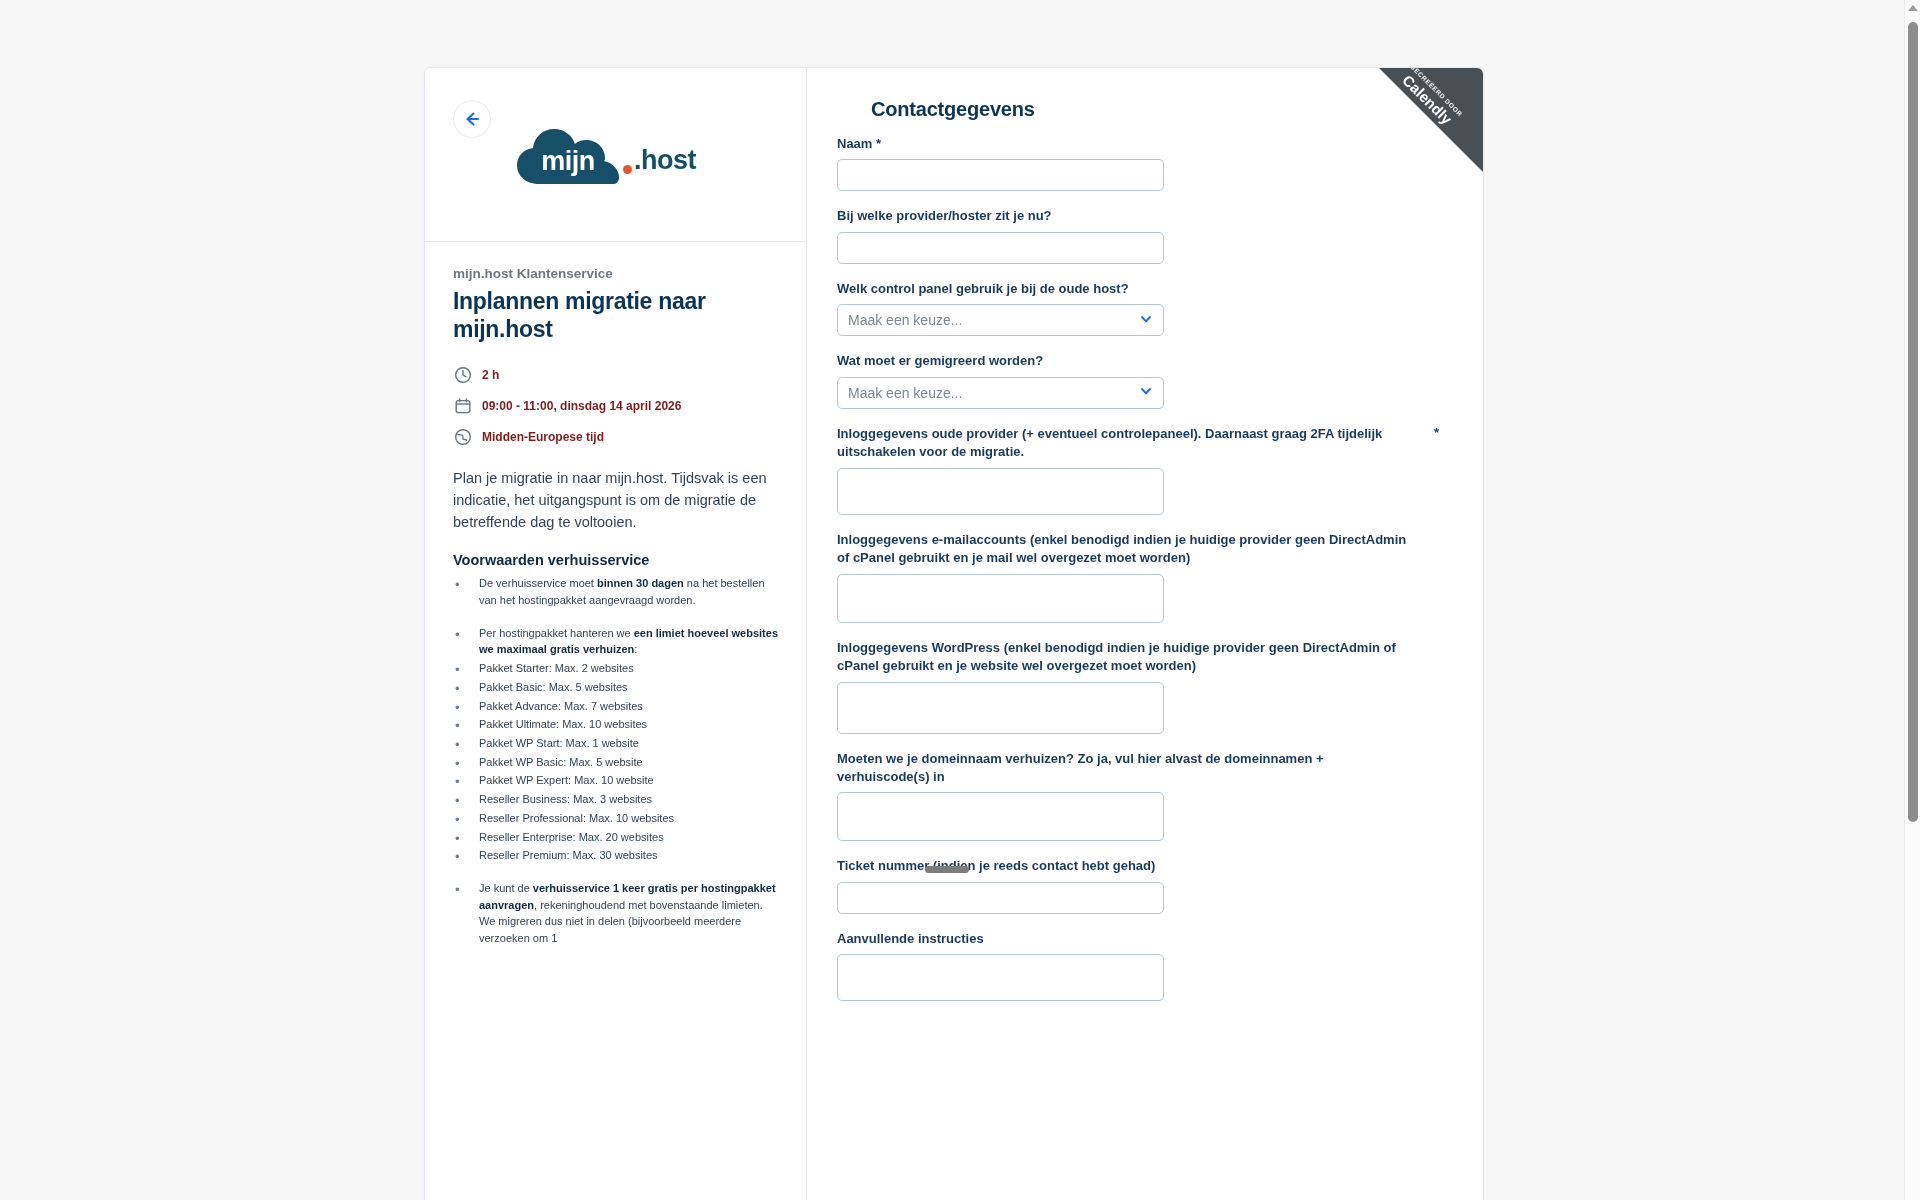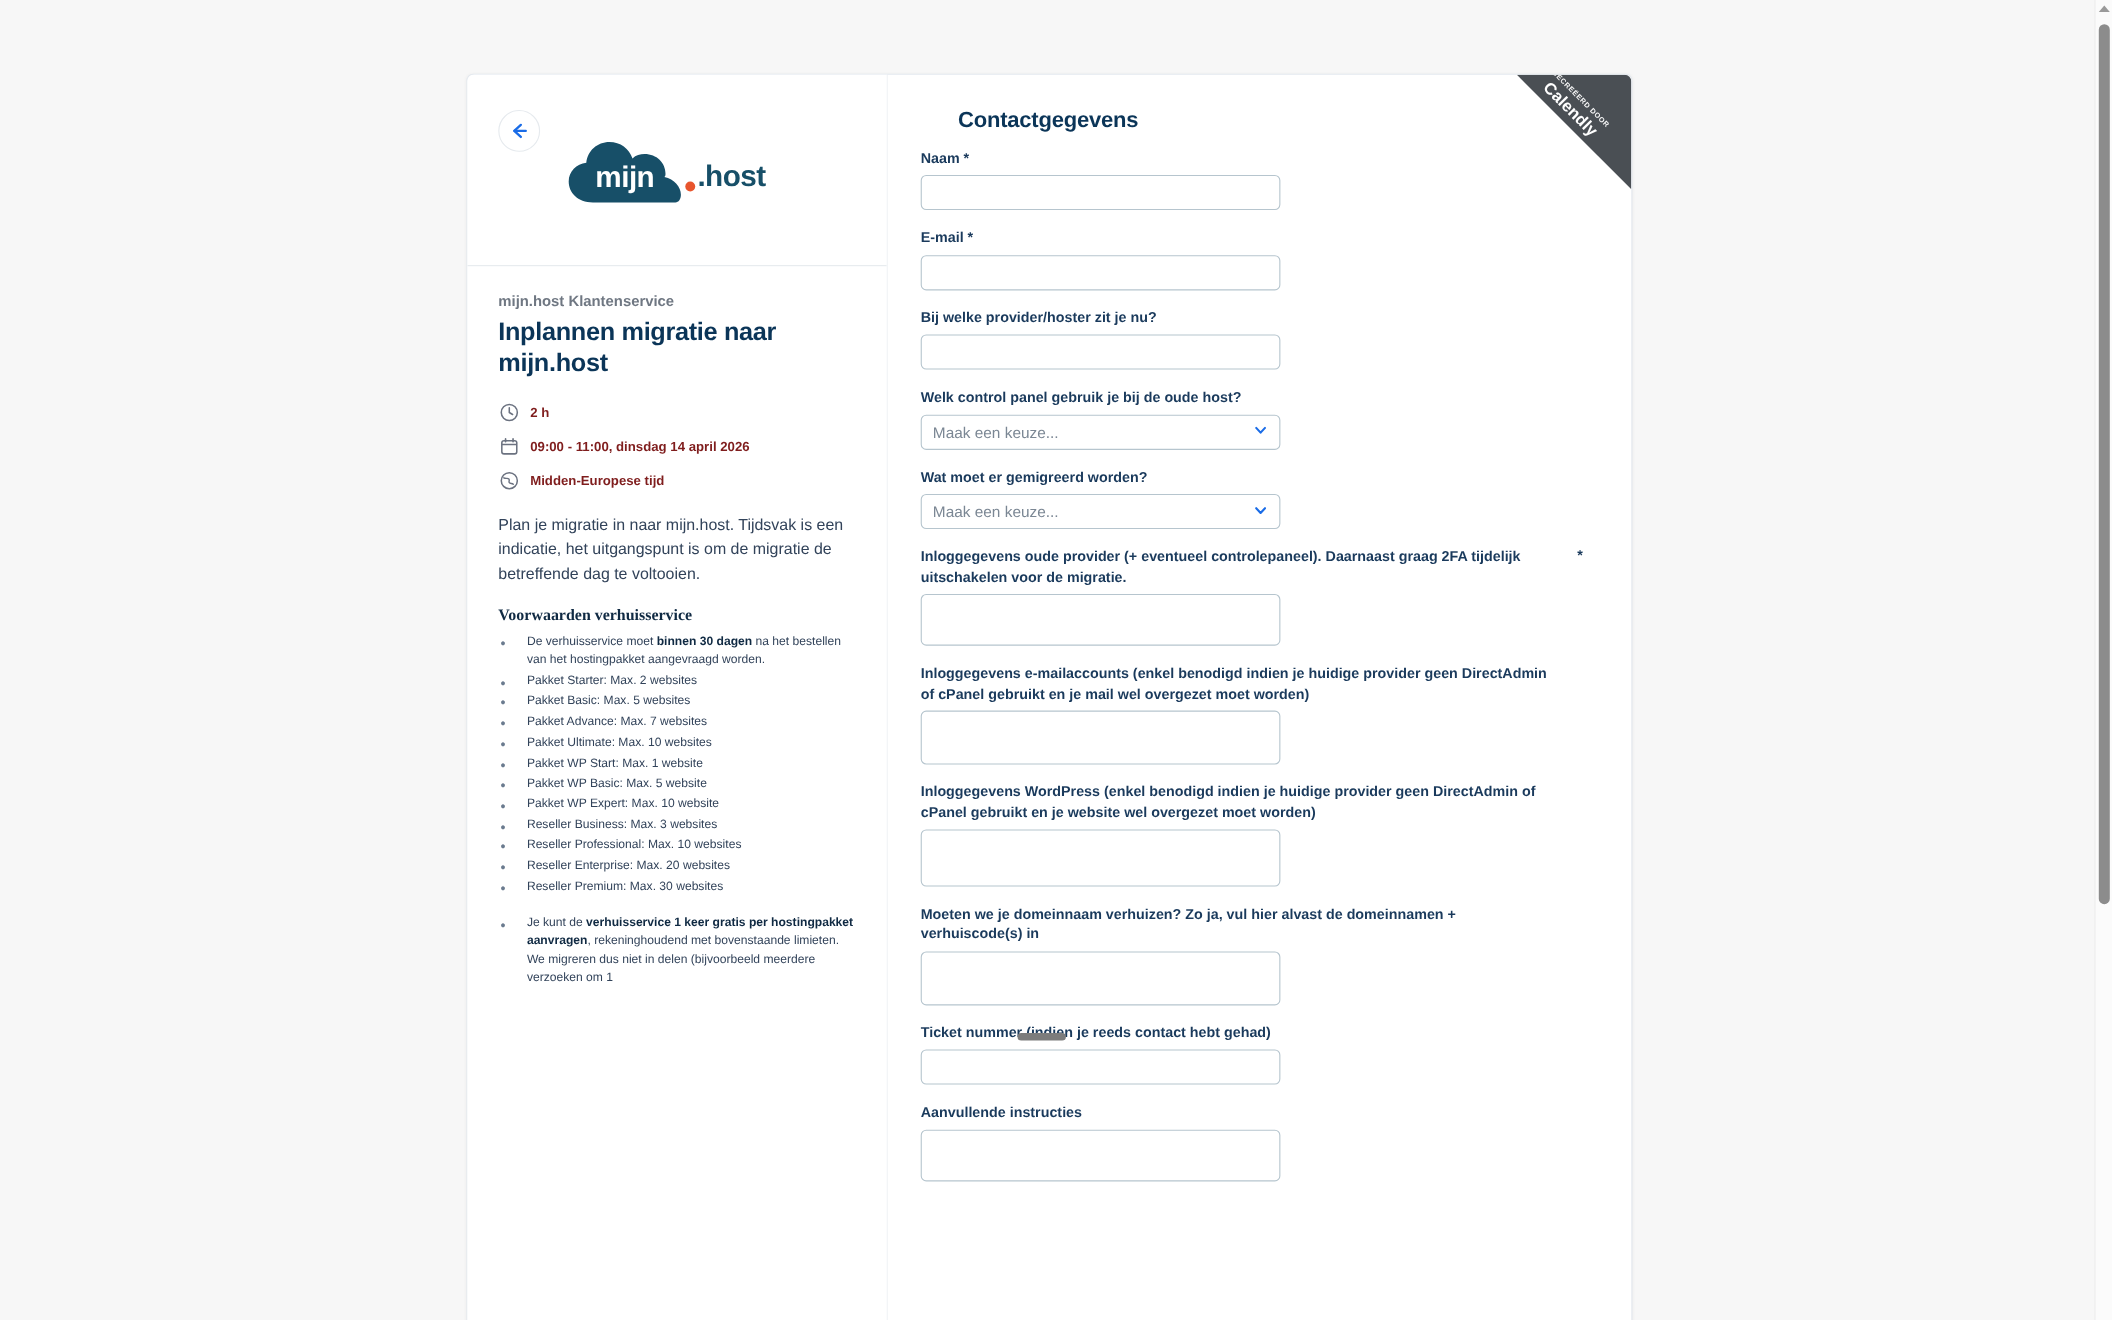"E-mail *" div.field { html: <div><div>E-mail *</div><input></div> -> none }
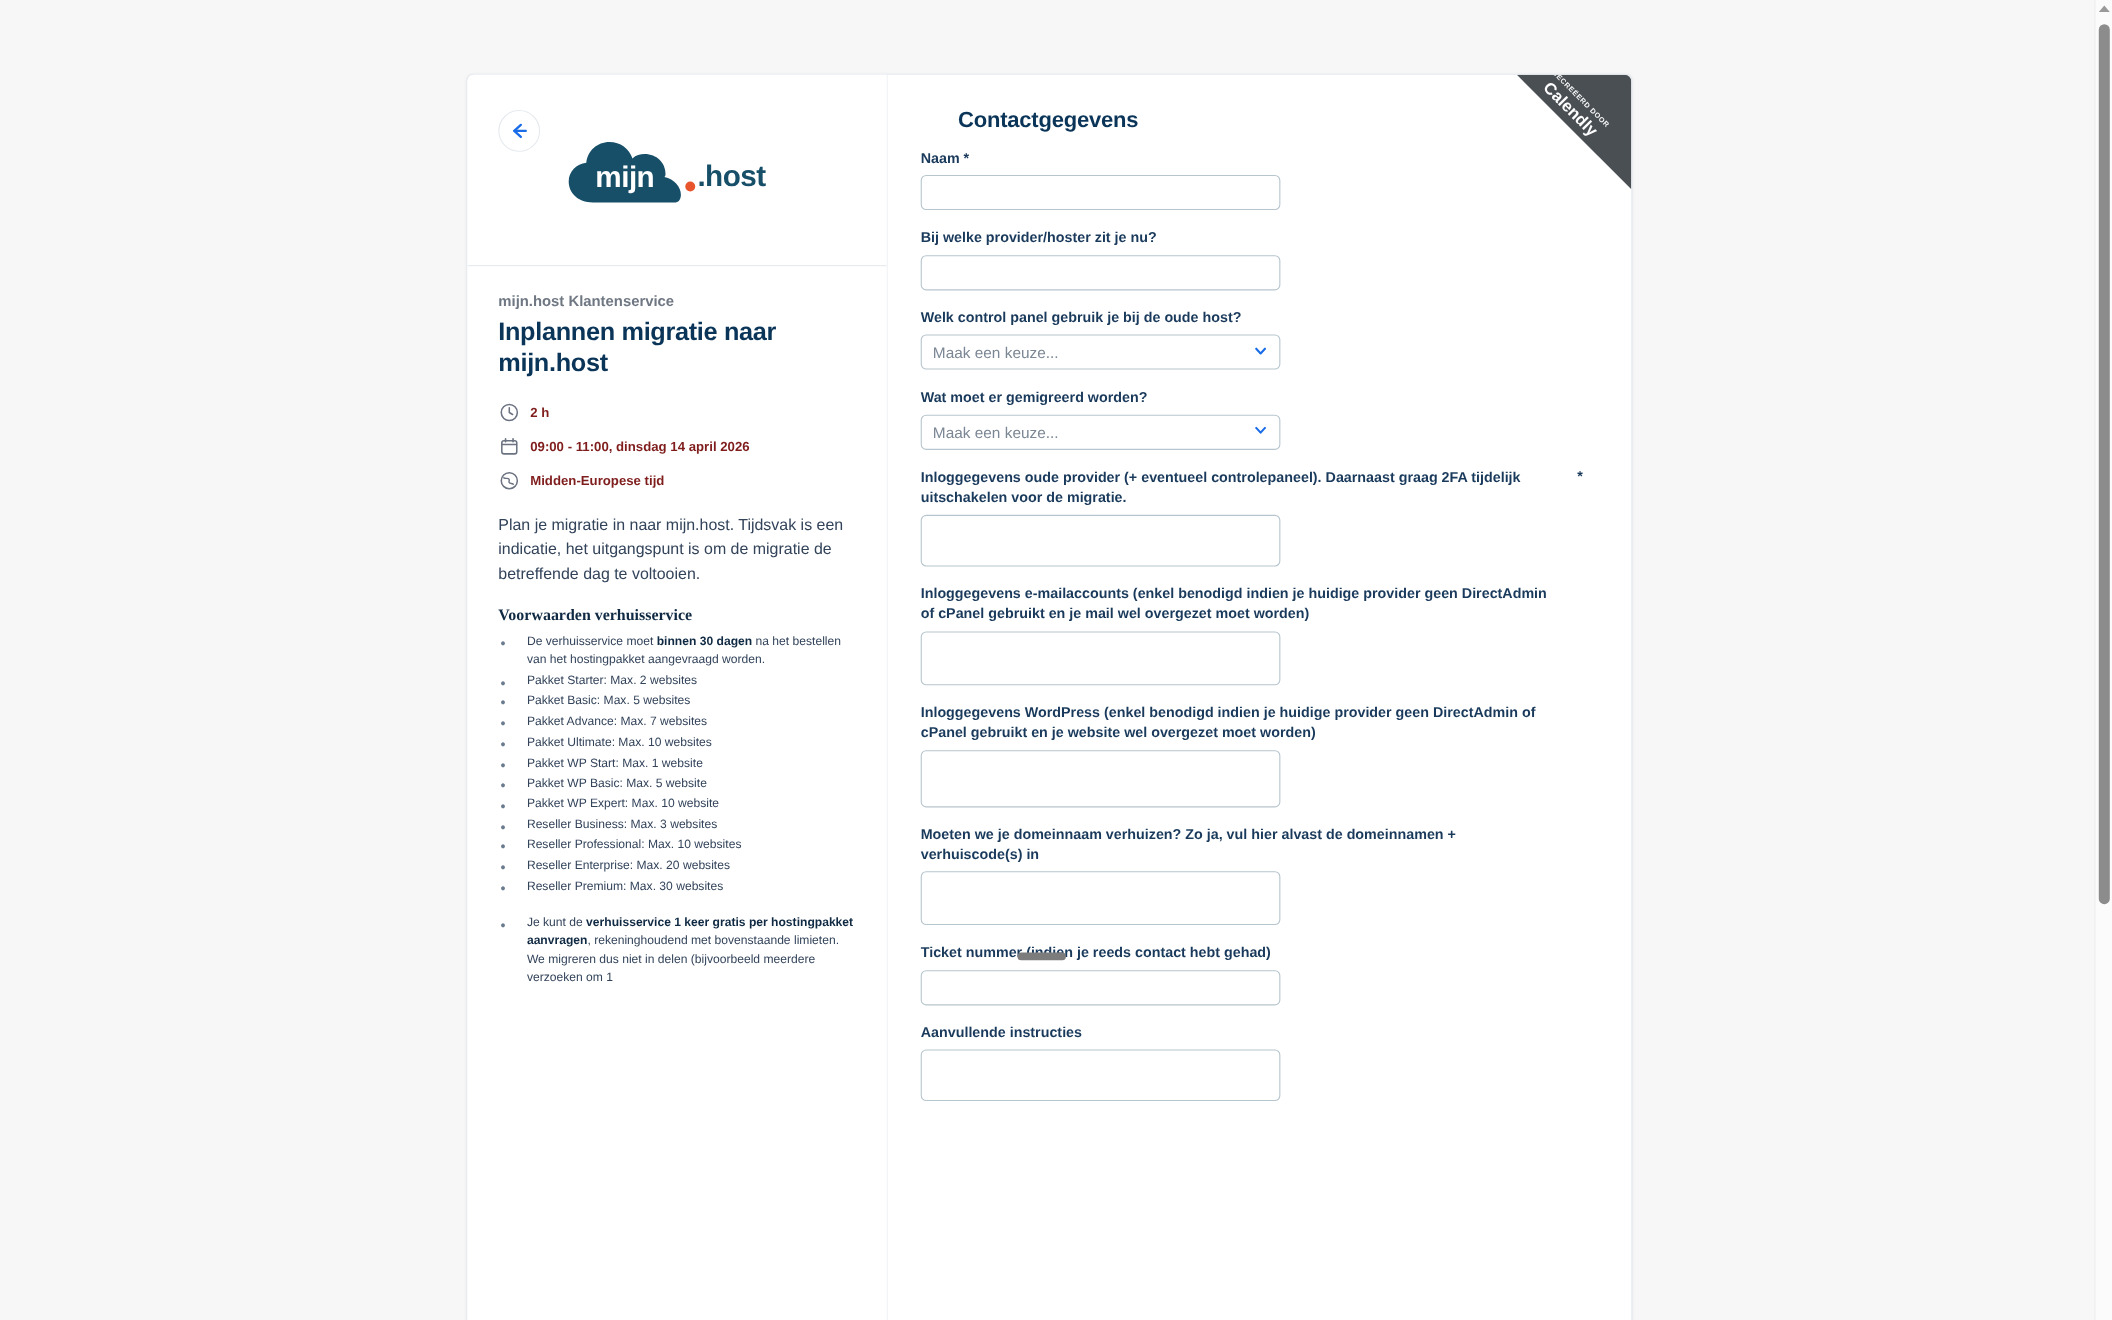"Voorwaarden verhuisservice" #terms-heading { font-family: Liberation Serif, serif -> none }
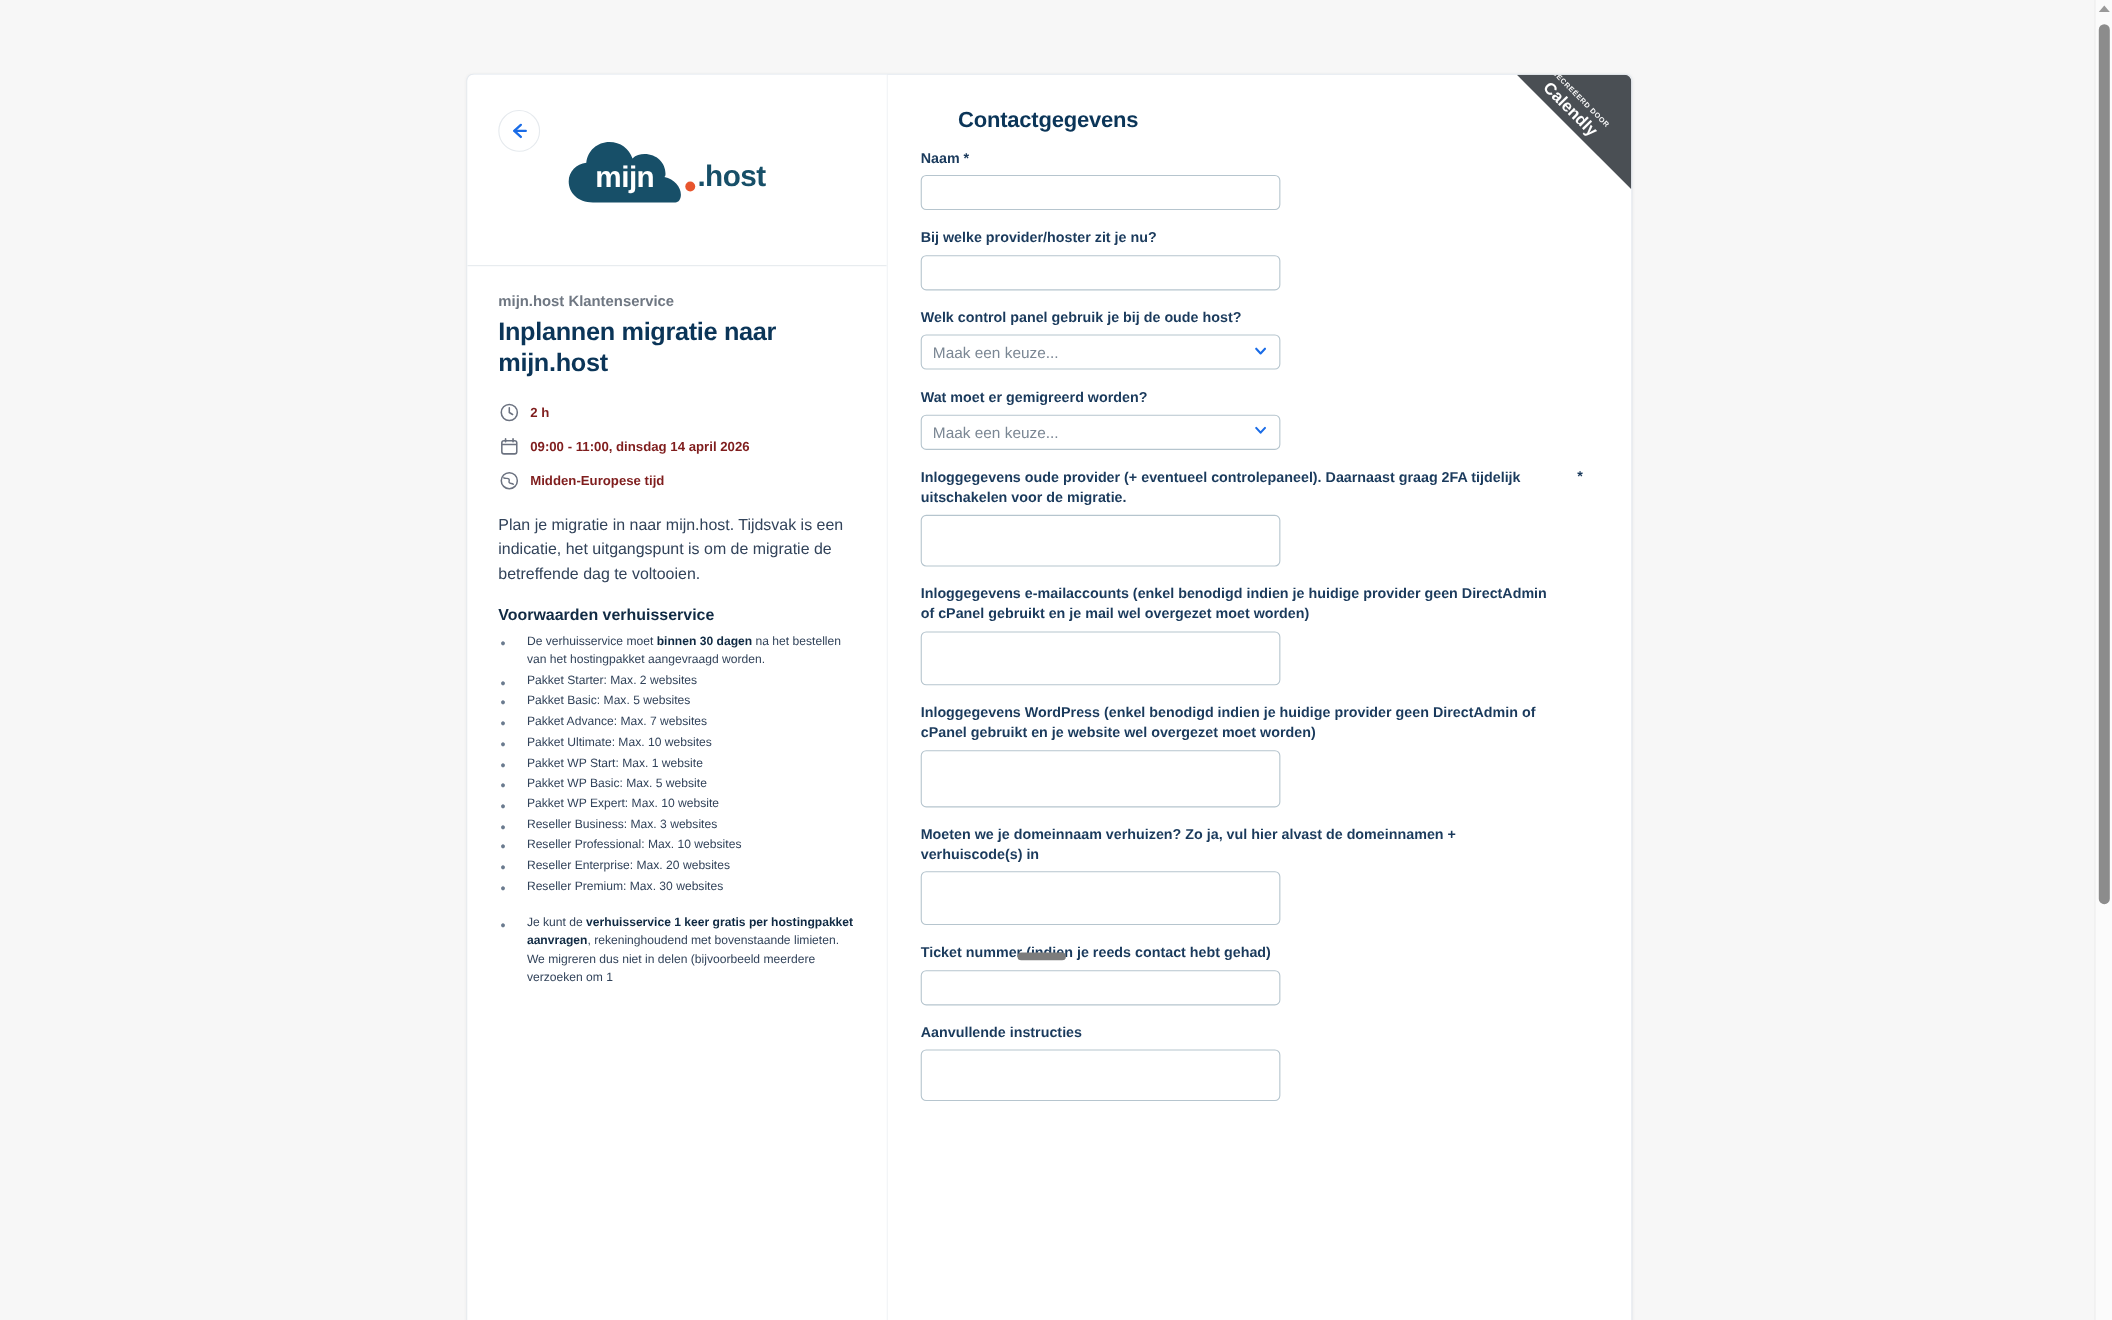"Per hostingpakket hanteren we een" li.spaced { html: none -> <li>Per hostingpakket hanteren we <b>een limiet hoeveel websites we maximaal gratis verhuizen</b>:</li> }
